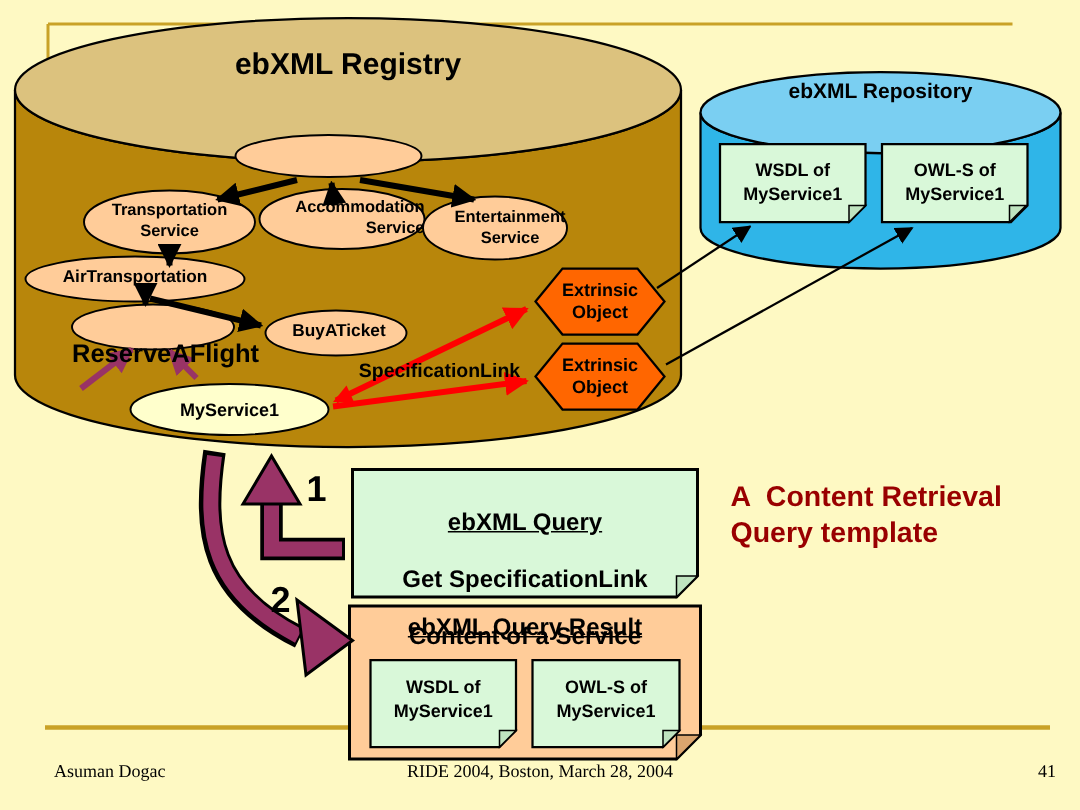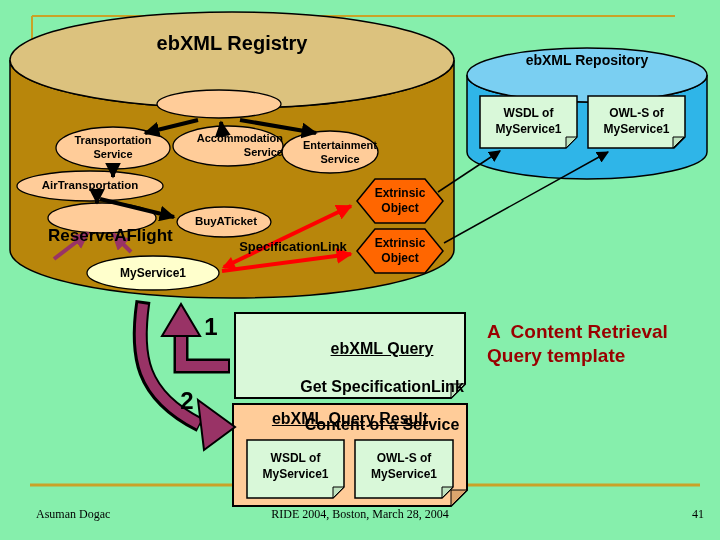"ebXML Registry" #slide { background: #86efac -> #fef9c3 }
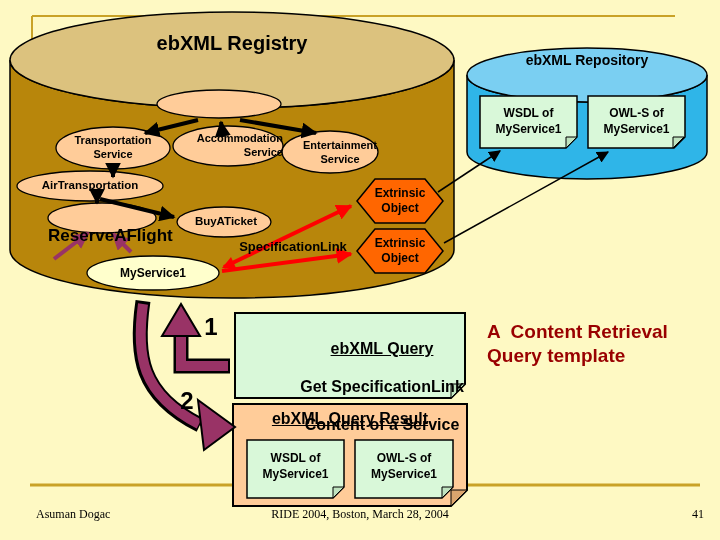"ebXML Query" div.t { padding-left: 32px -> none }
